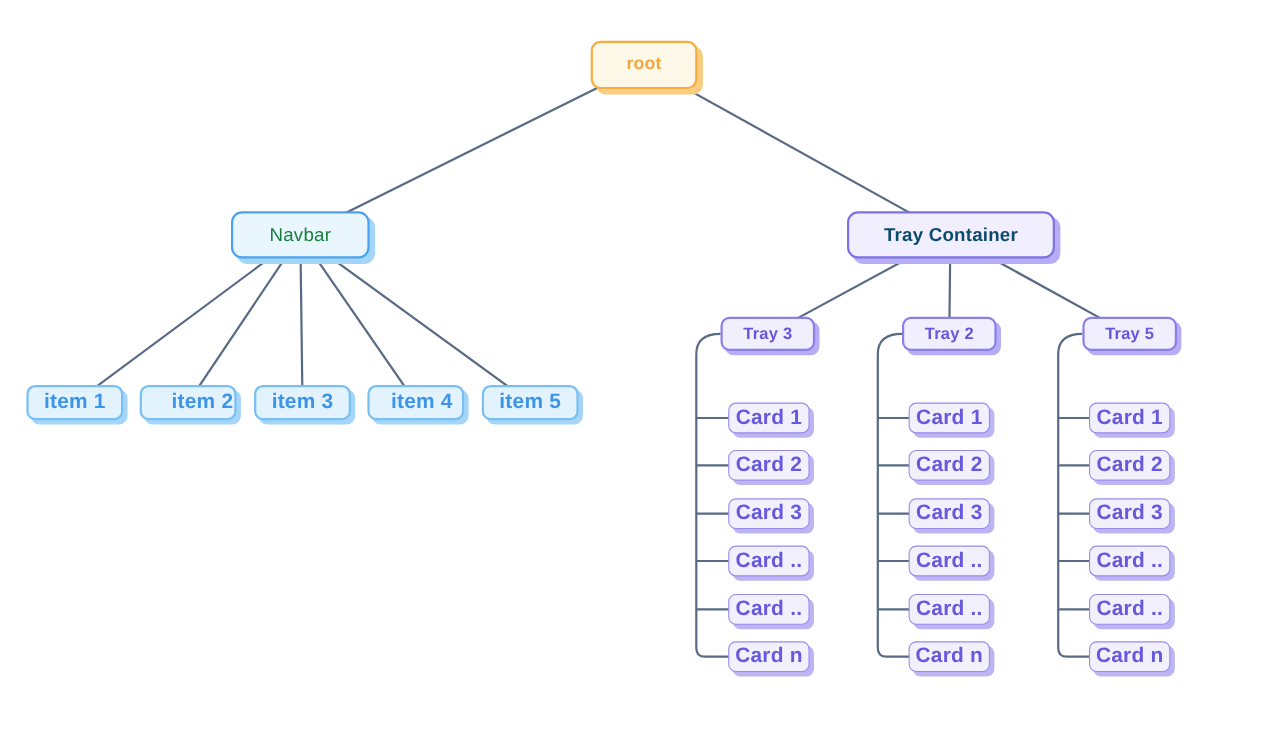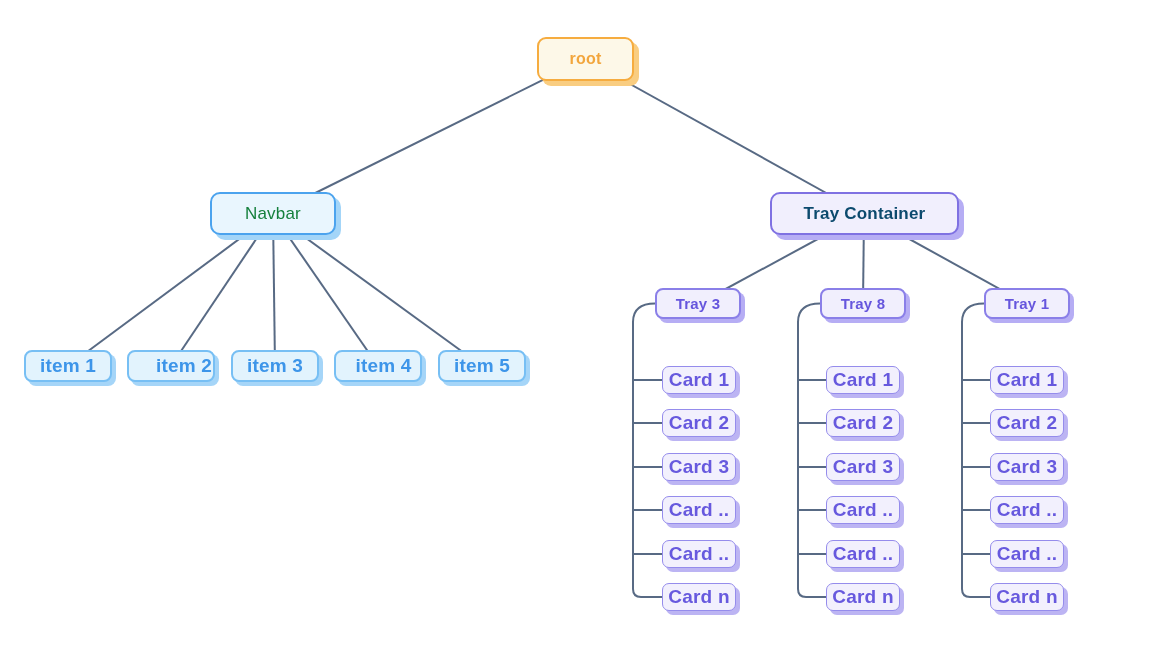"Tray 8" div.n { text: 8 -> 2 }
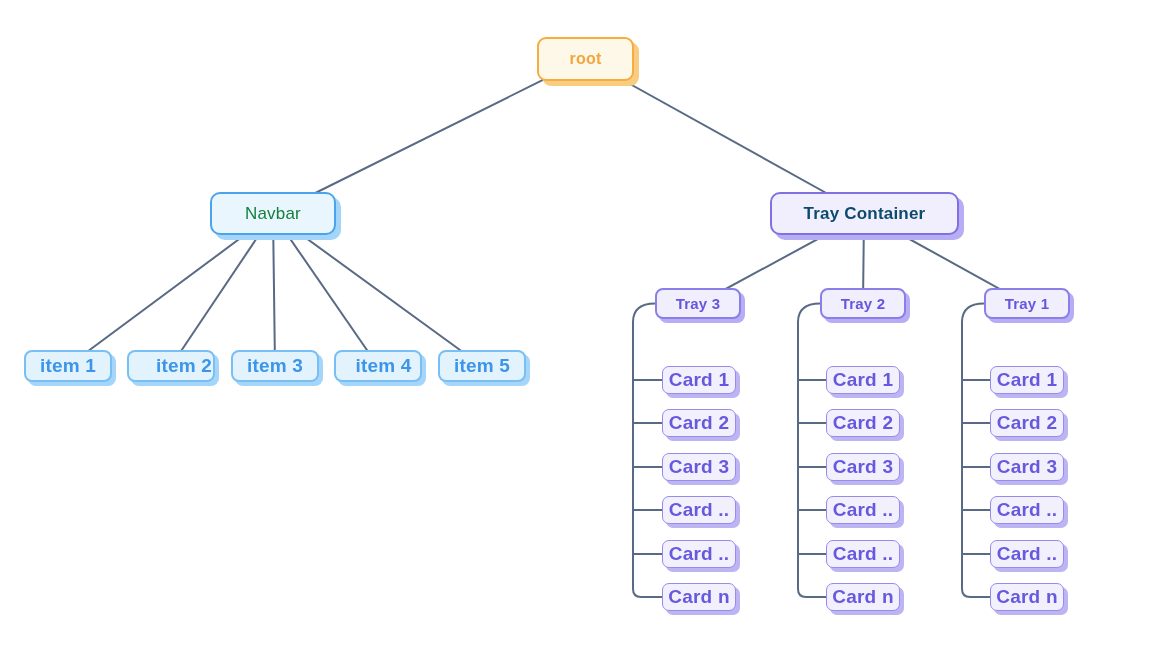"Tray 1" div.n { text: 1 -> 5 }
